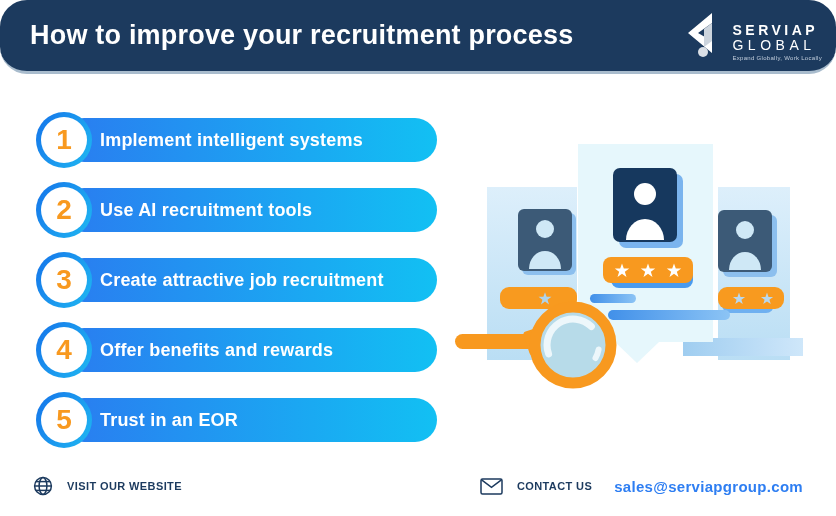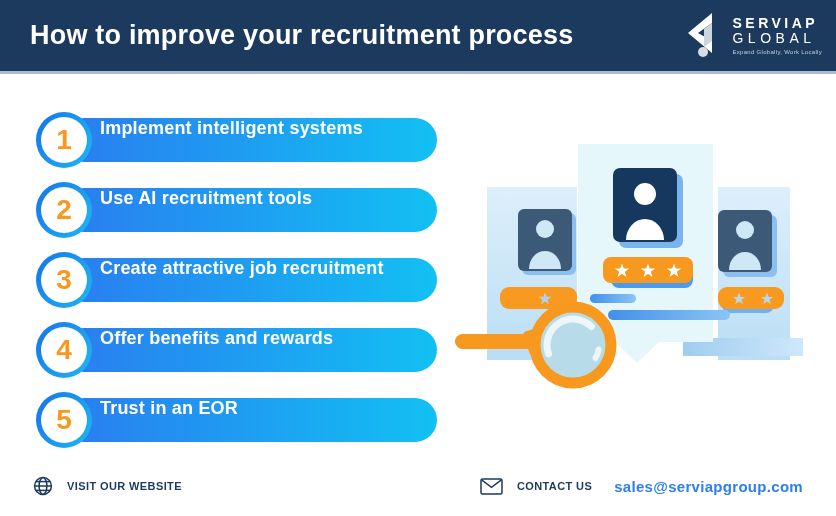"How to improve your recruitment" .header { border-radius: none -> 27px }
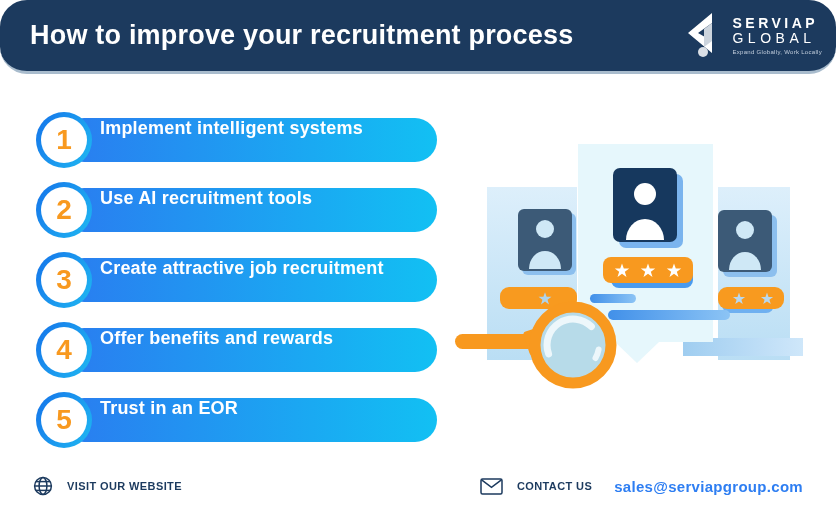"SERVIAP" .logo { align-items: center -> flex-end }
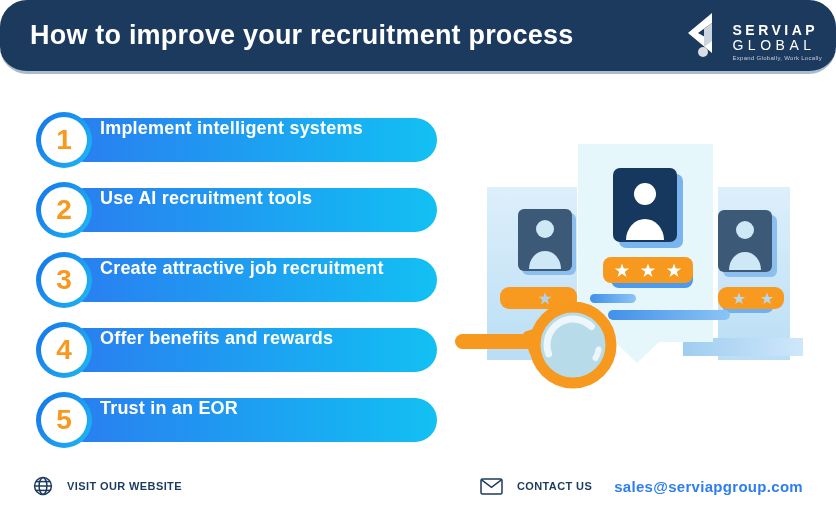"Implement intelligent systems" .step-pill { align-items: none -> center }
